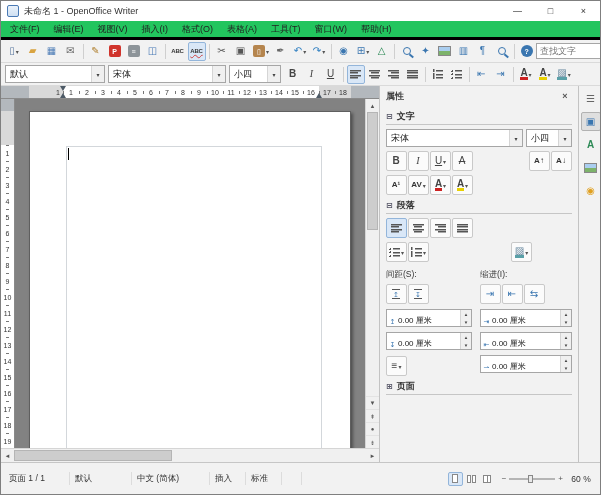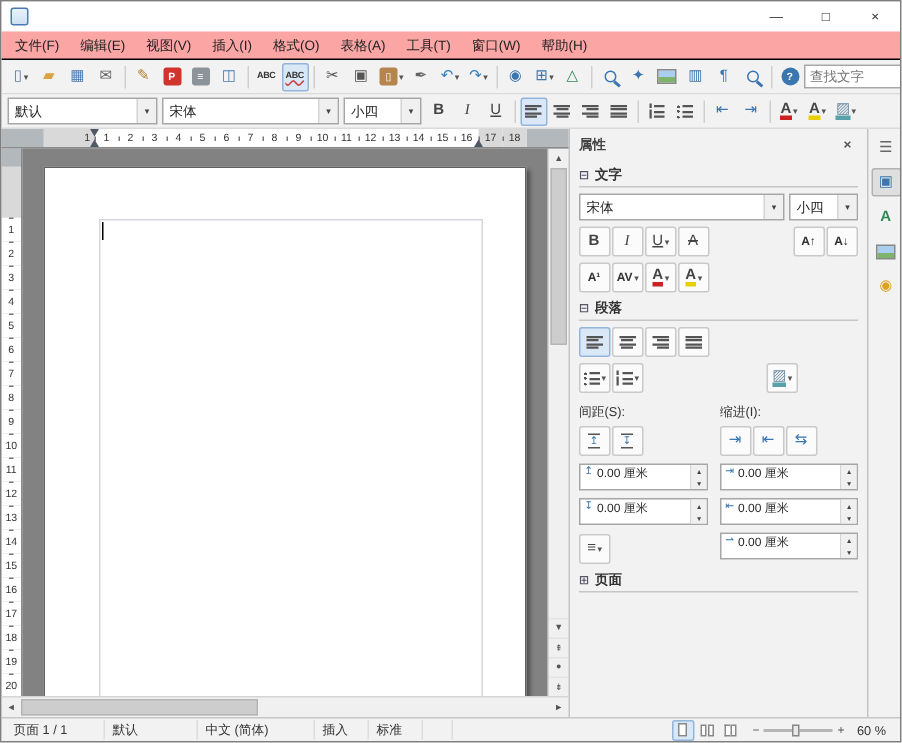"未命名 1 - OpenOffice Writer" span.title { html: none -> <span>未命名 1 - OpenOffice Writer</span> }
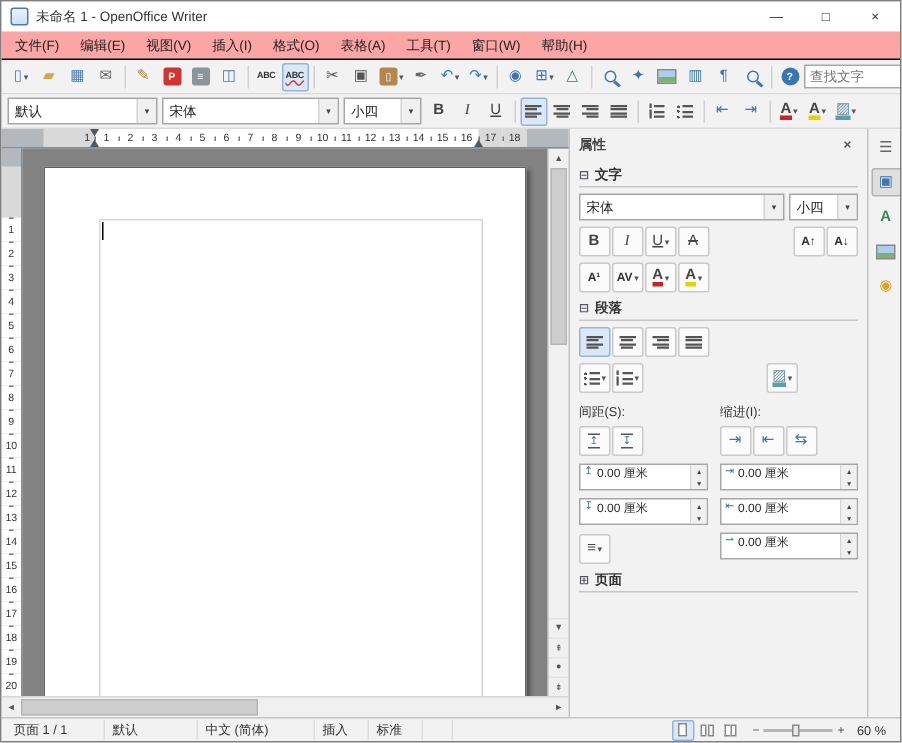"文件(F)" .menubar { background: #fca5a5 -> #22c55e; border-bottom: 1px solid #000000 -> 3px solid #000000 }
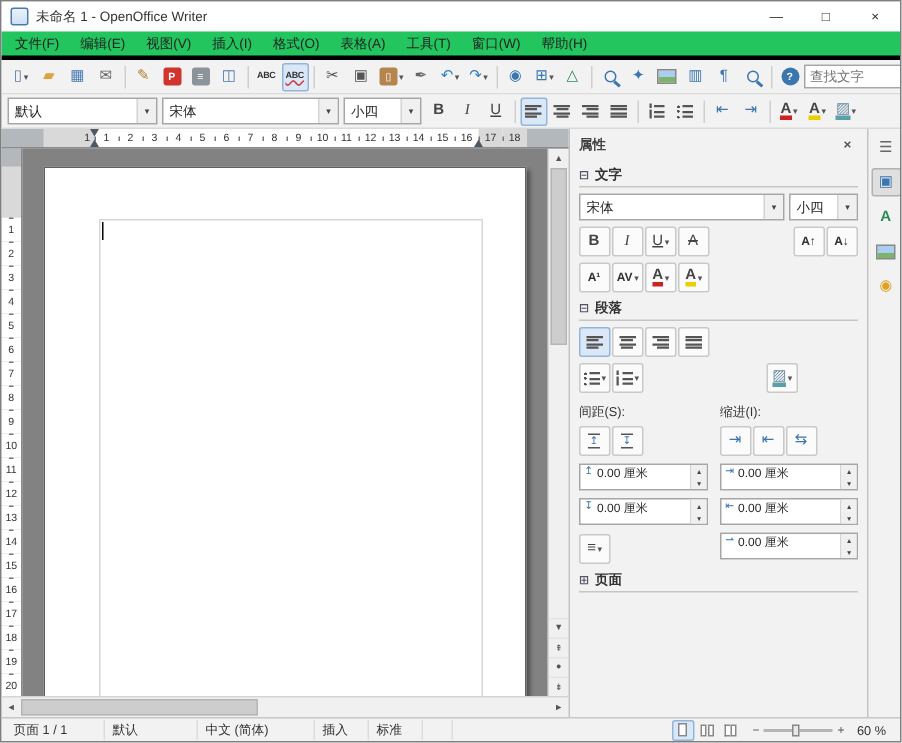"0.00 厘米" .spin { align-items: flex-start -> flex-end }
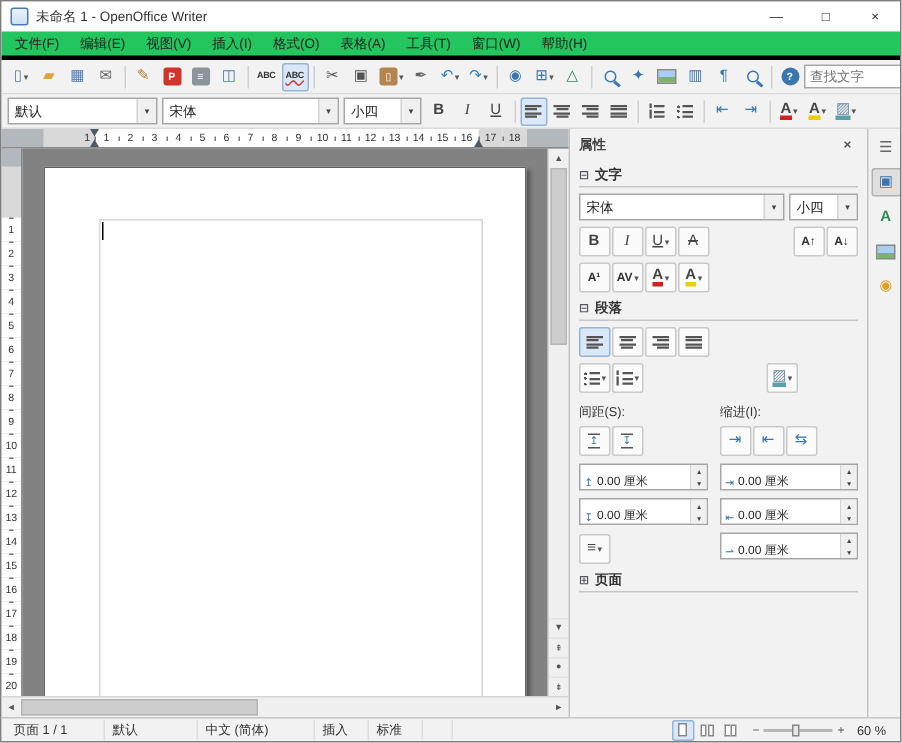"页面 1 / 1" .statusbar { height: 16px -> 32px }
